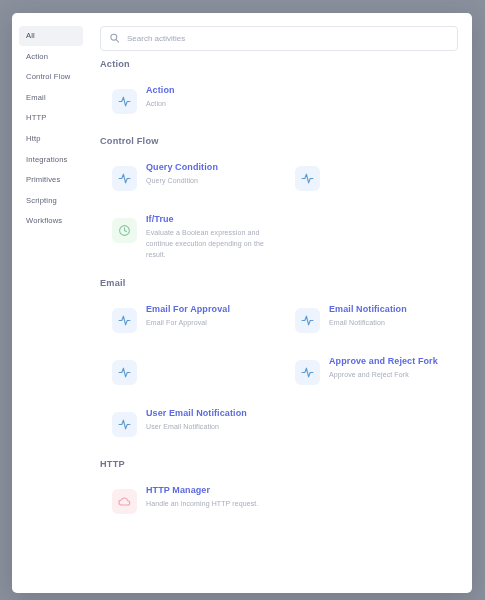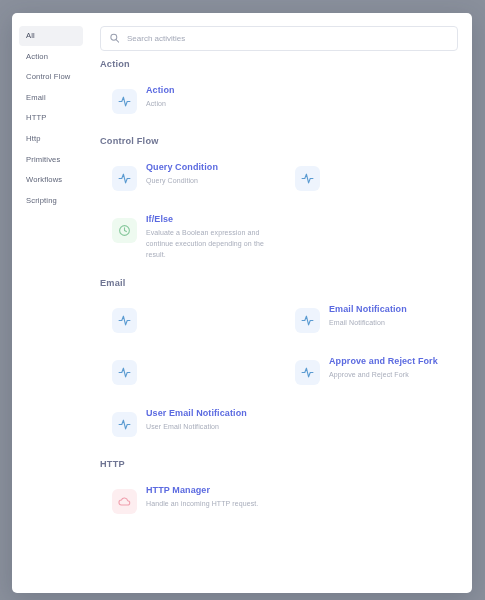"Integrations" div.side-item { html: none -> <div>Integrations</div> }
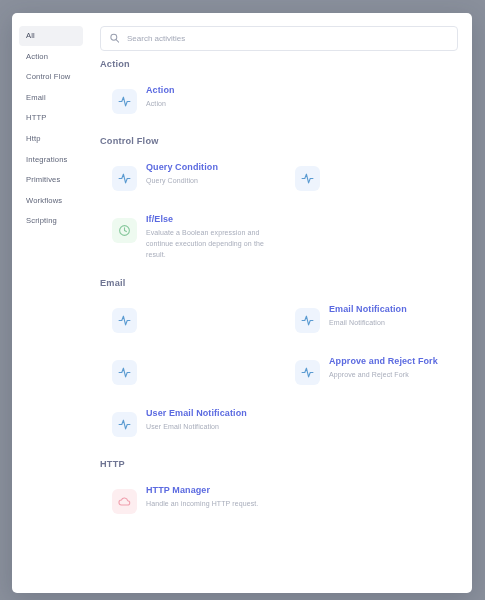"Workflows" div.side-item { order: before "Scripting" -> after "Scripting" }
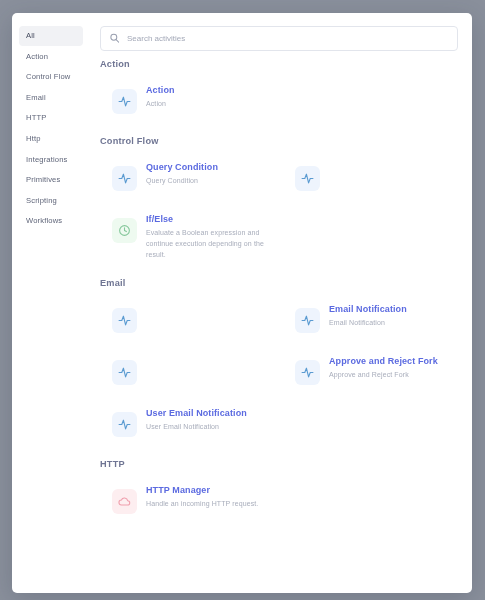"If/Else" div.card-title { text: If/Else -> If/True }
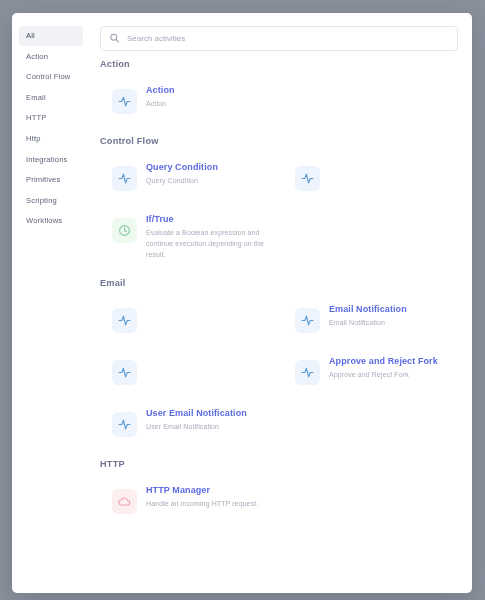"Email For Approval" div.card-text { html: none -> <div> <div>Email For Approval</div> <div>Email For Approval</div> </div> }
